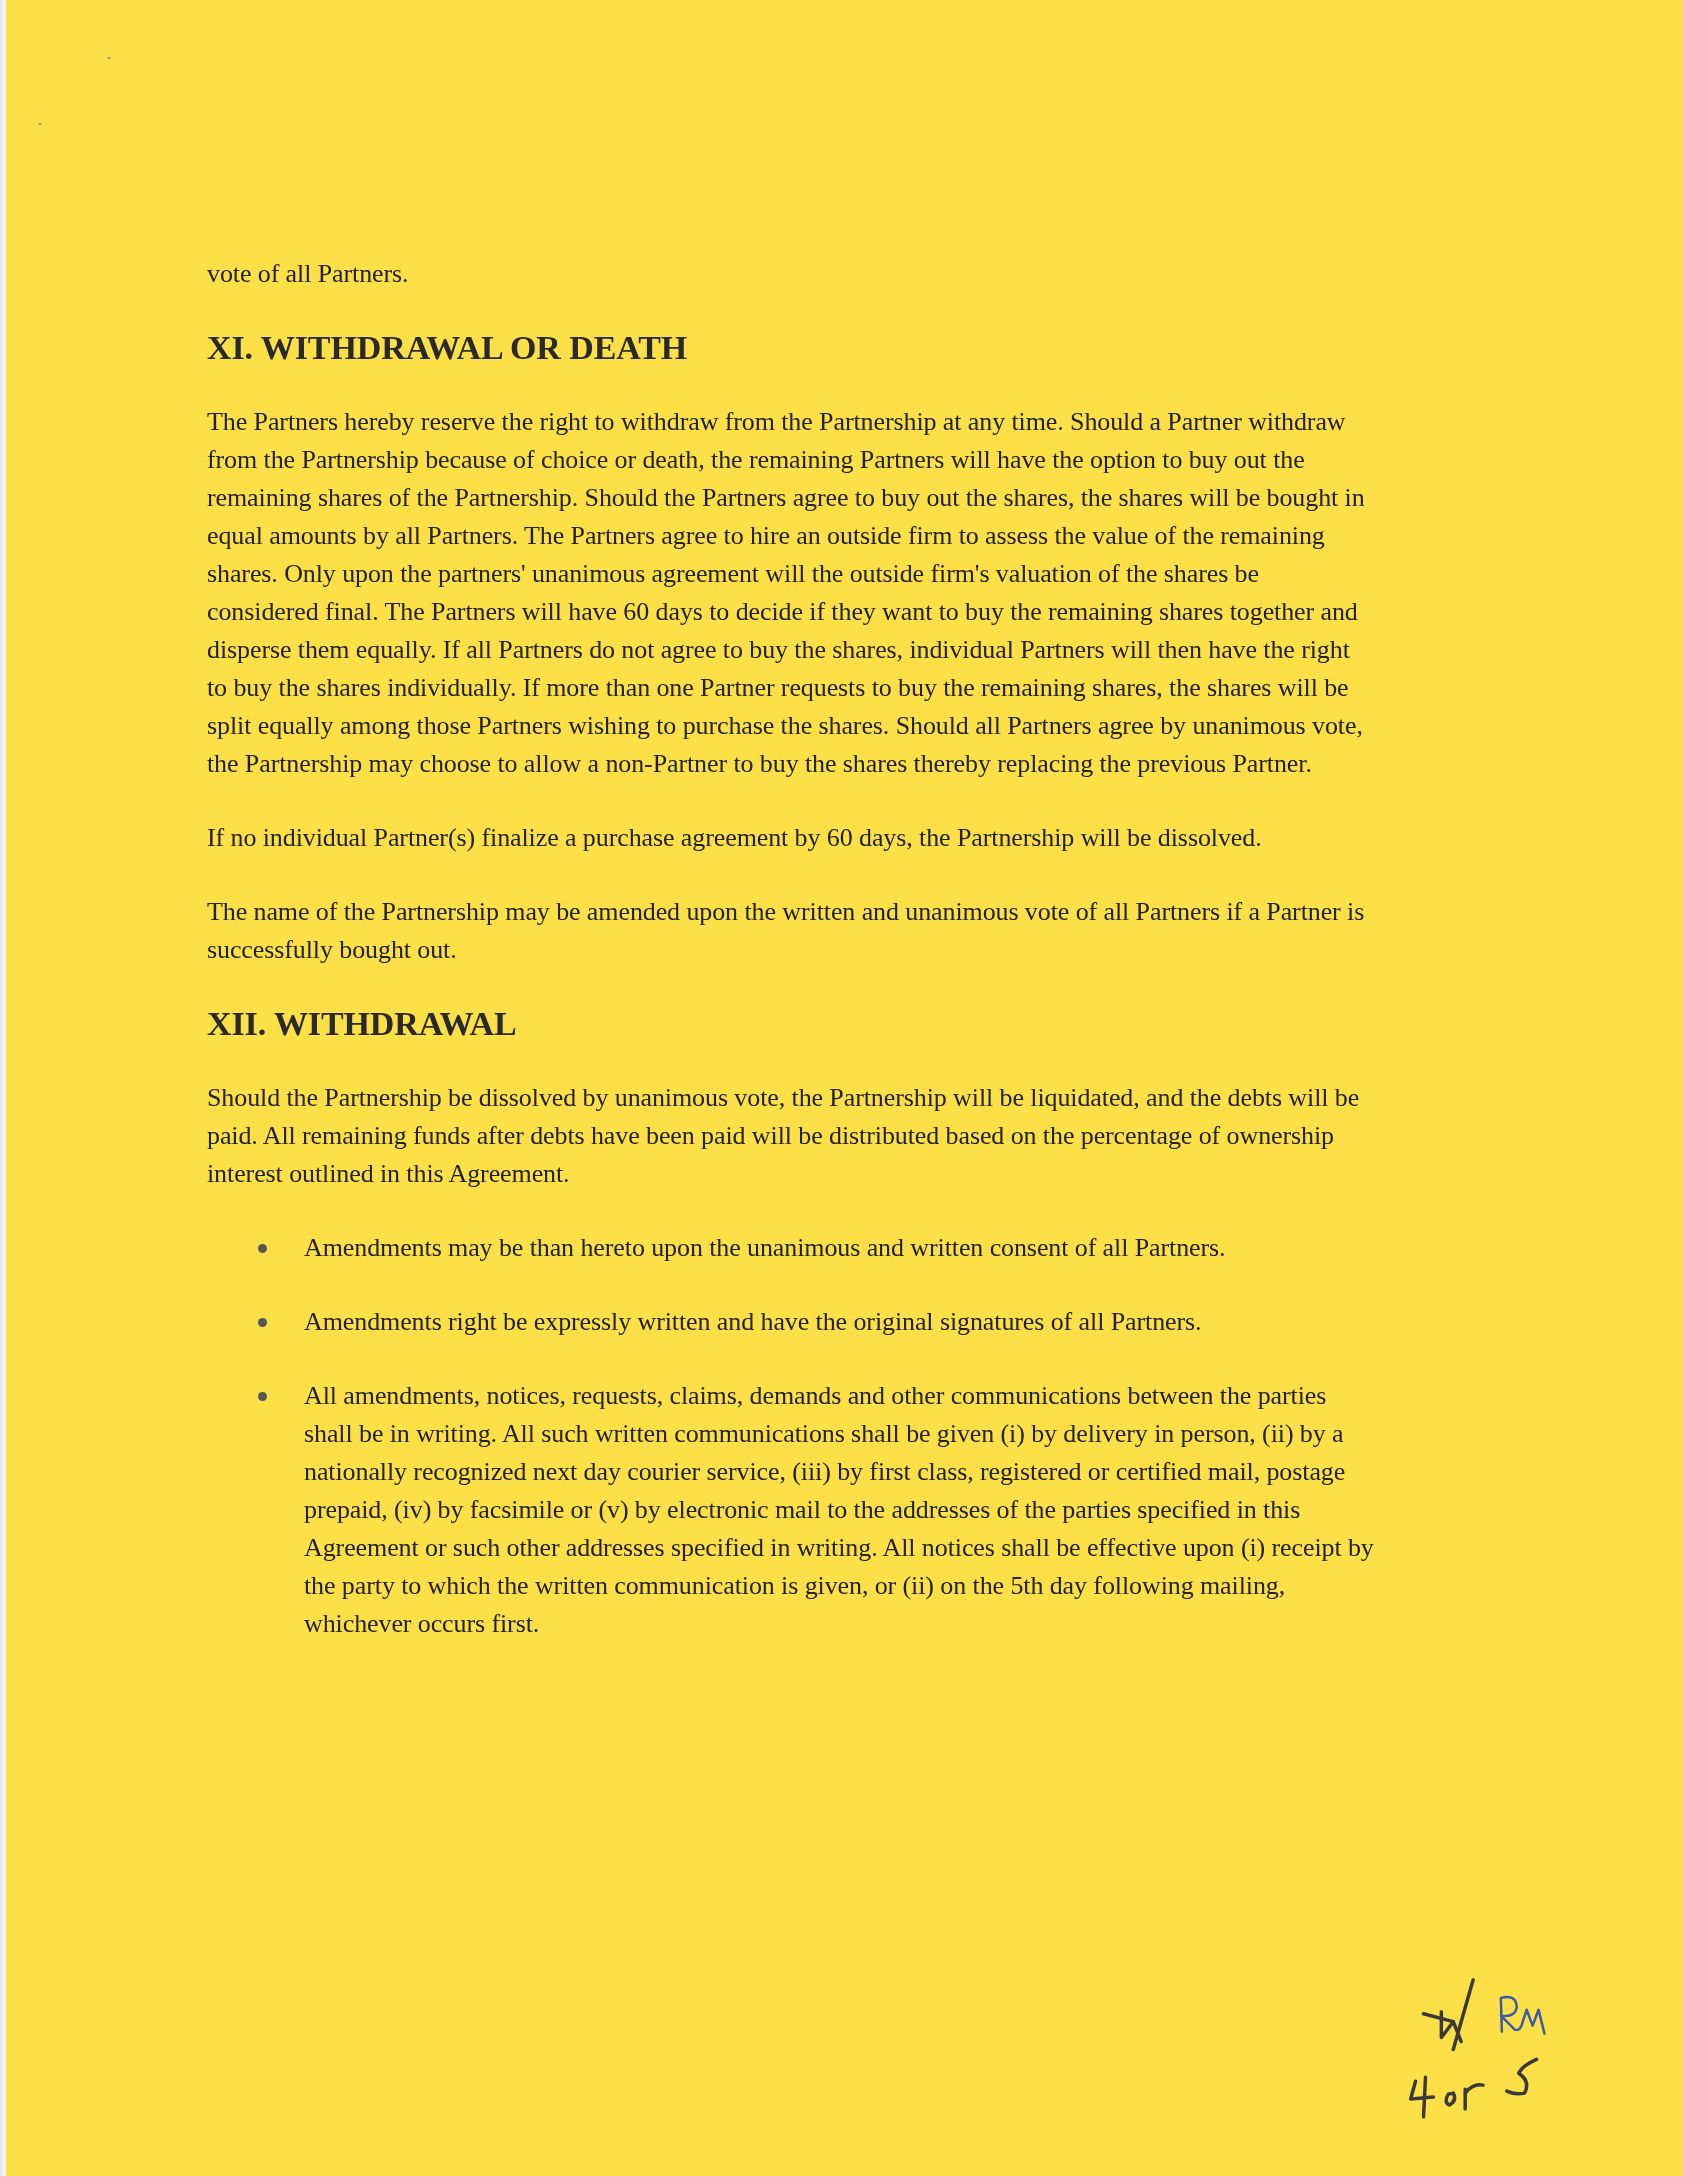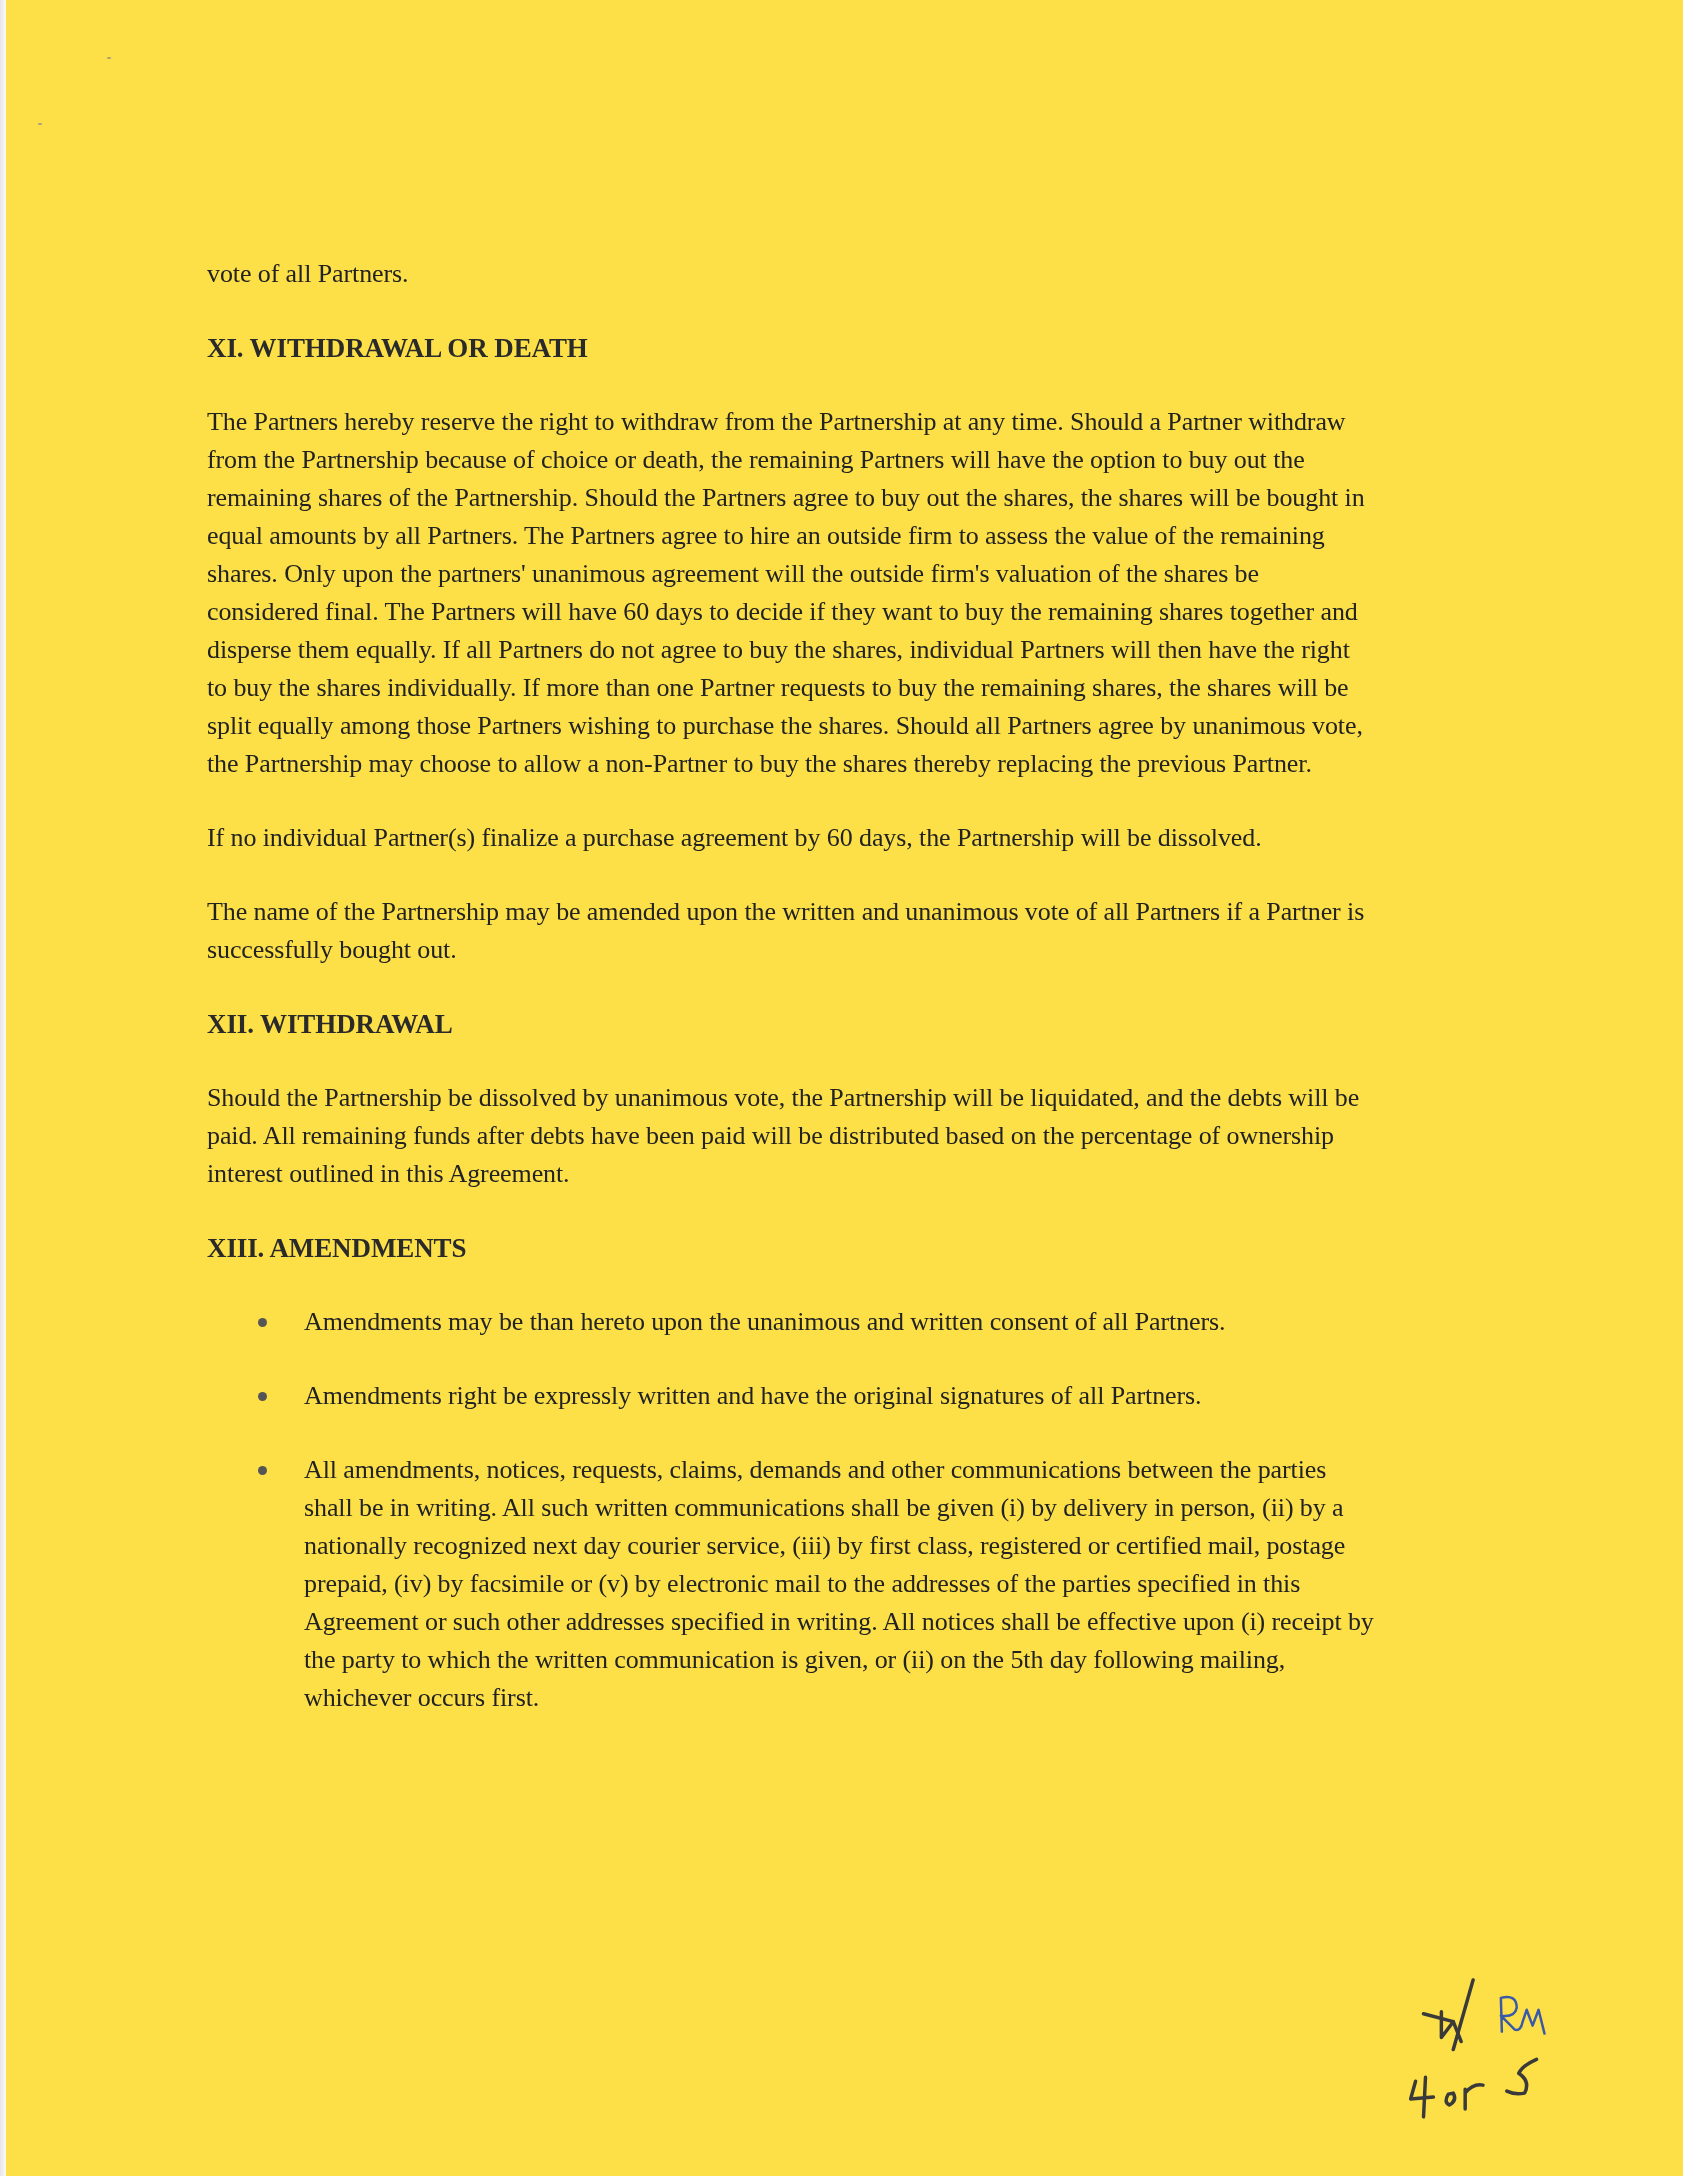"XI. WITHDRAWAL OR DEATH" h2 { font-size: 27px -> 34px }
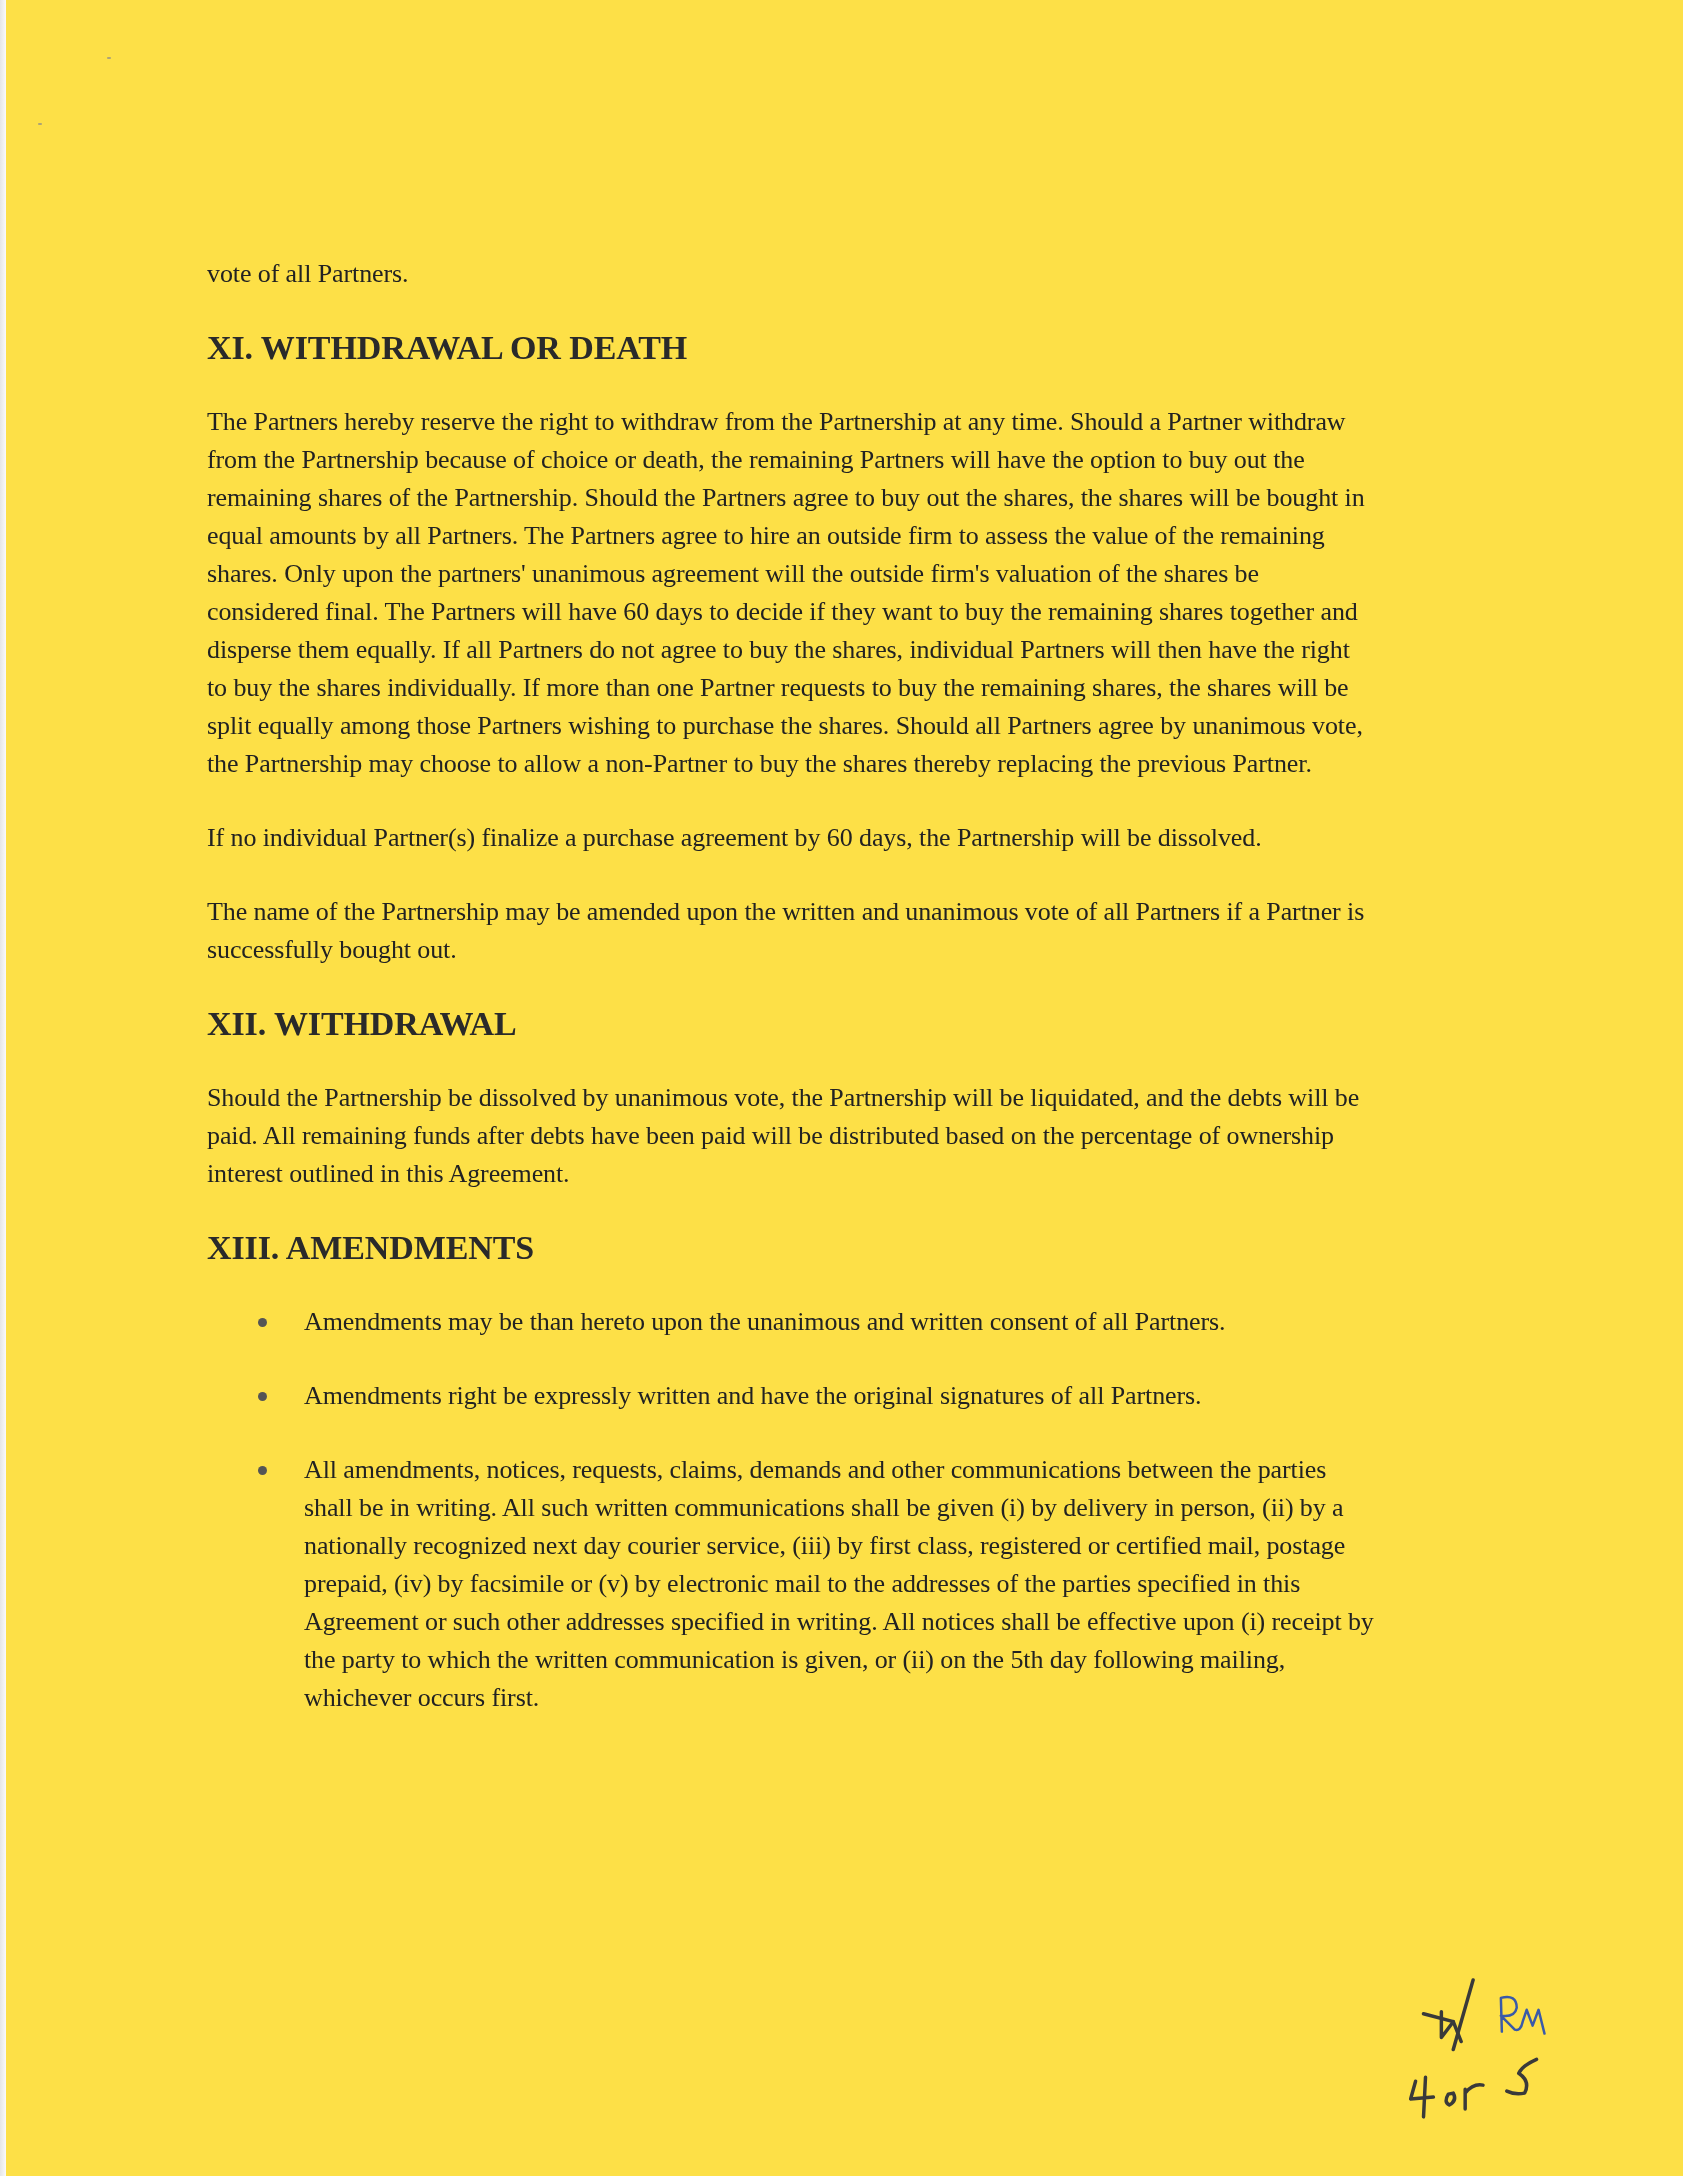"XIII. AMENDMENTS" h2 { html: <h2>XIII. AMENDMENTS</h2> -> none }
